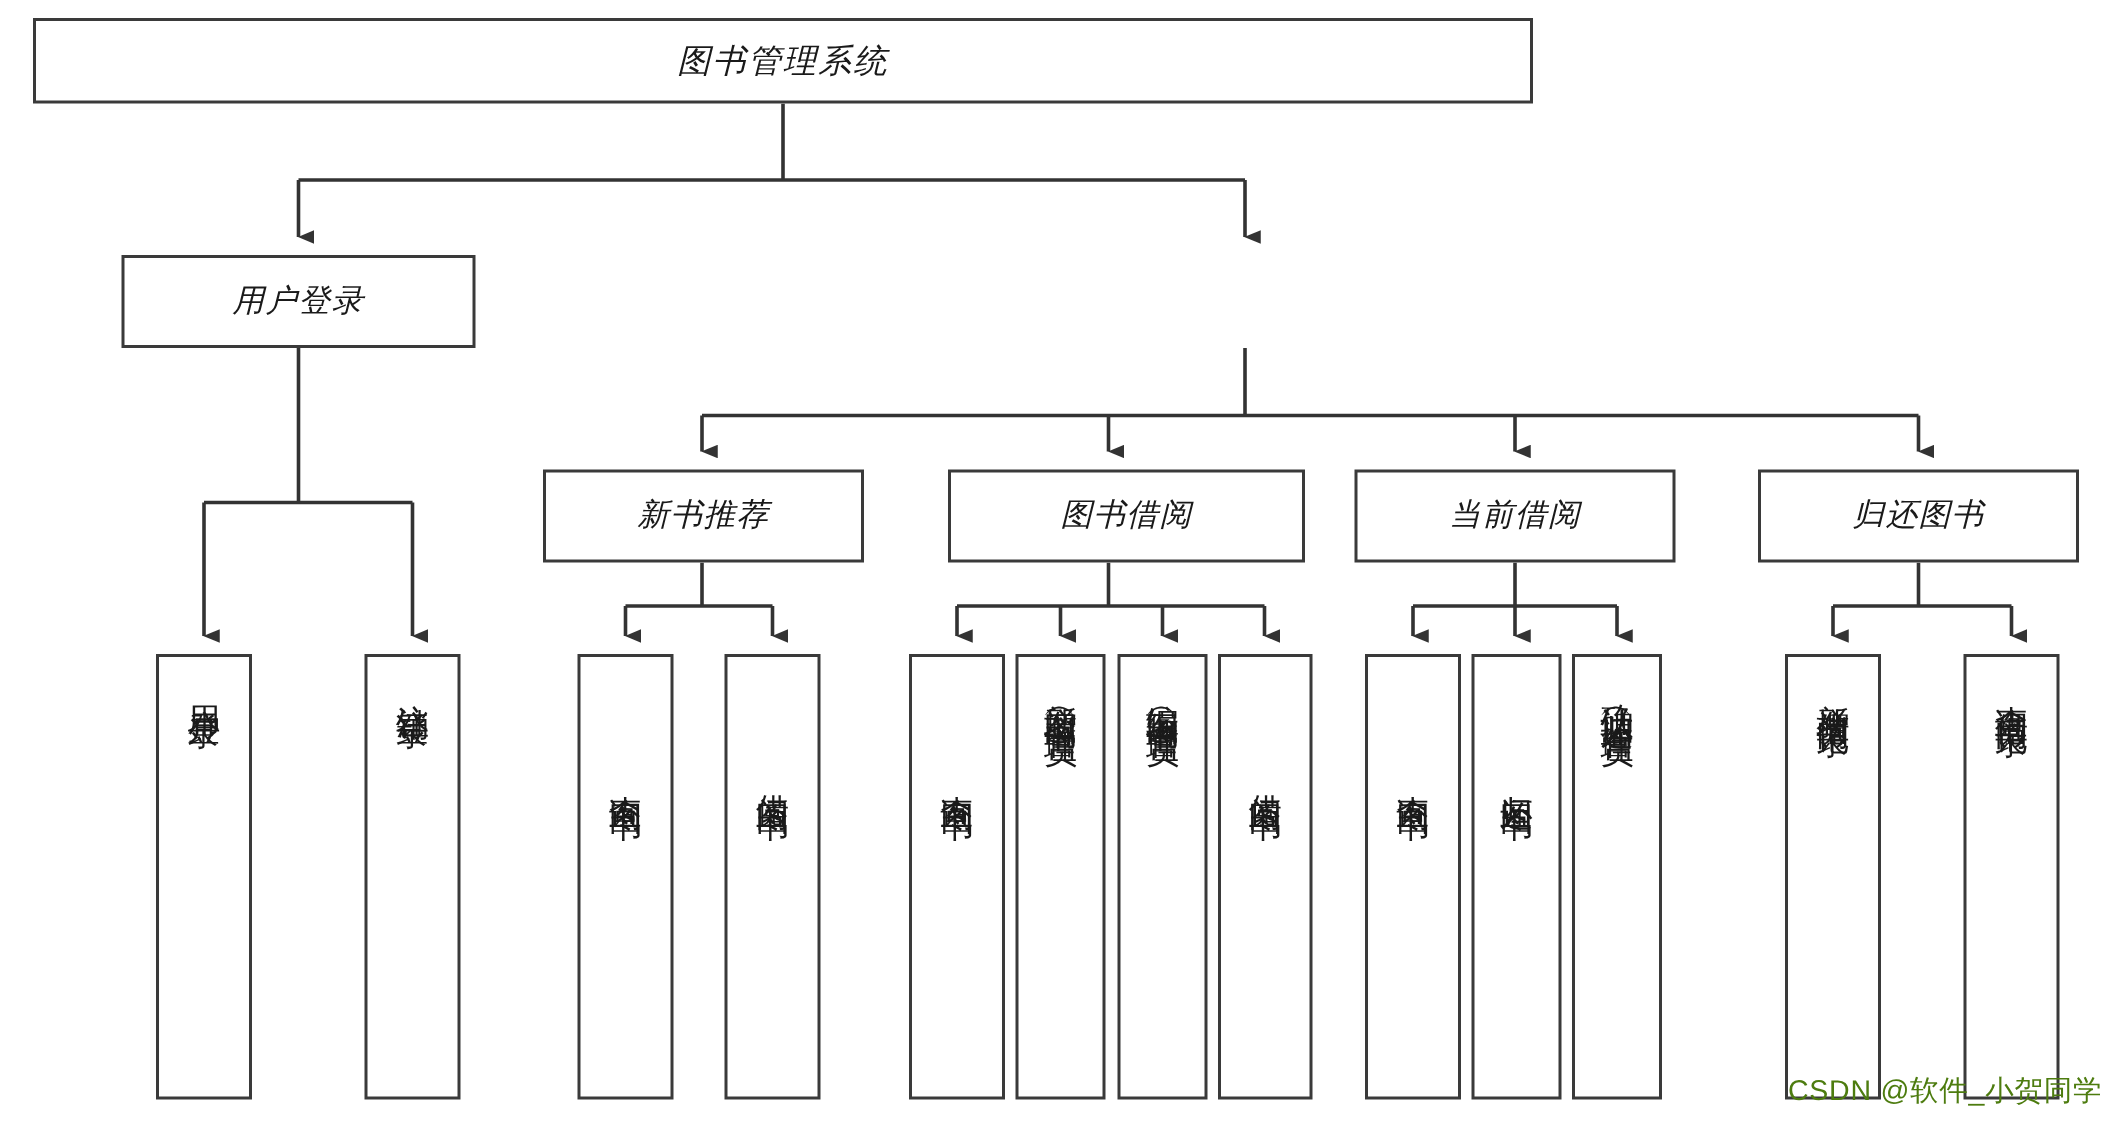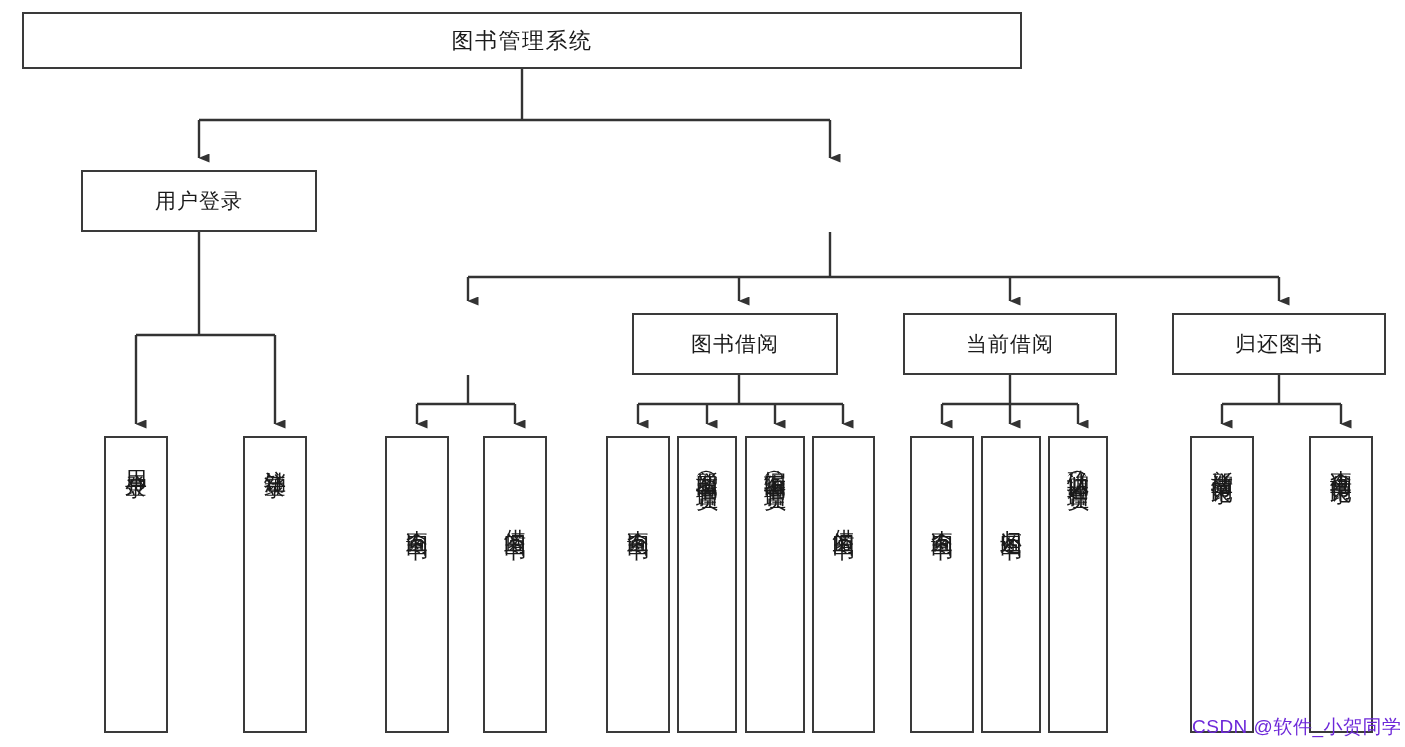"图书管理系统" .node.horiz .lbl { font-style: none -> italic }
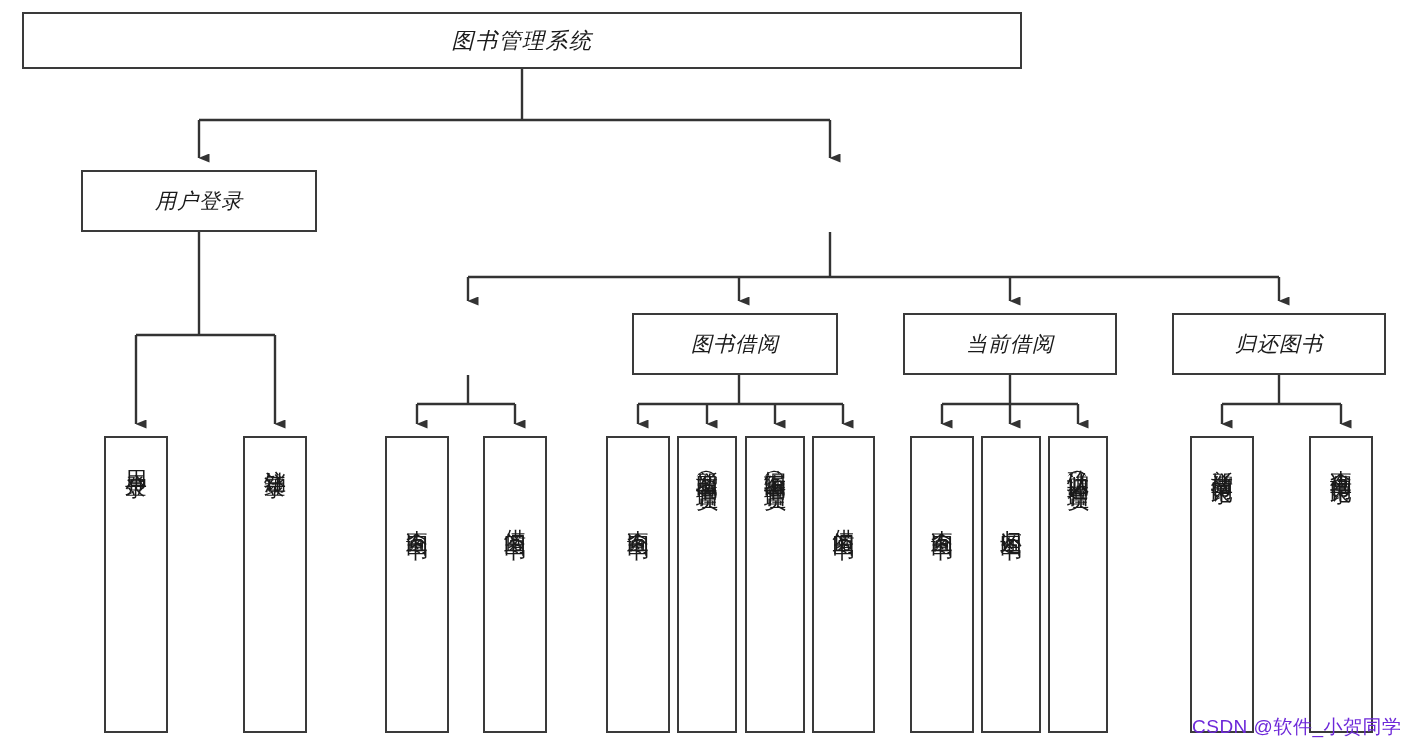"新书推荐" div.node { html: none -> <div> <span>新书推荐</span> </div> }
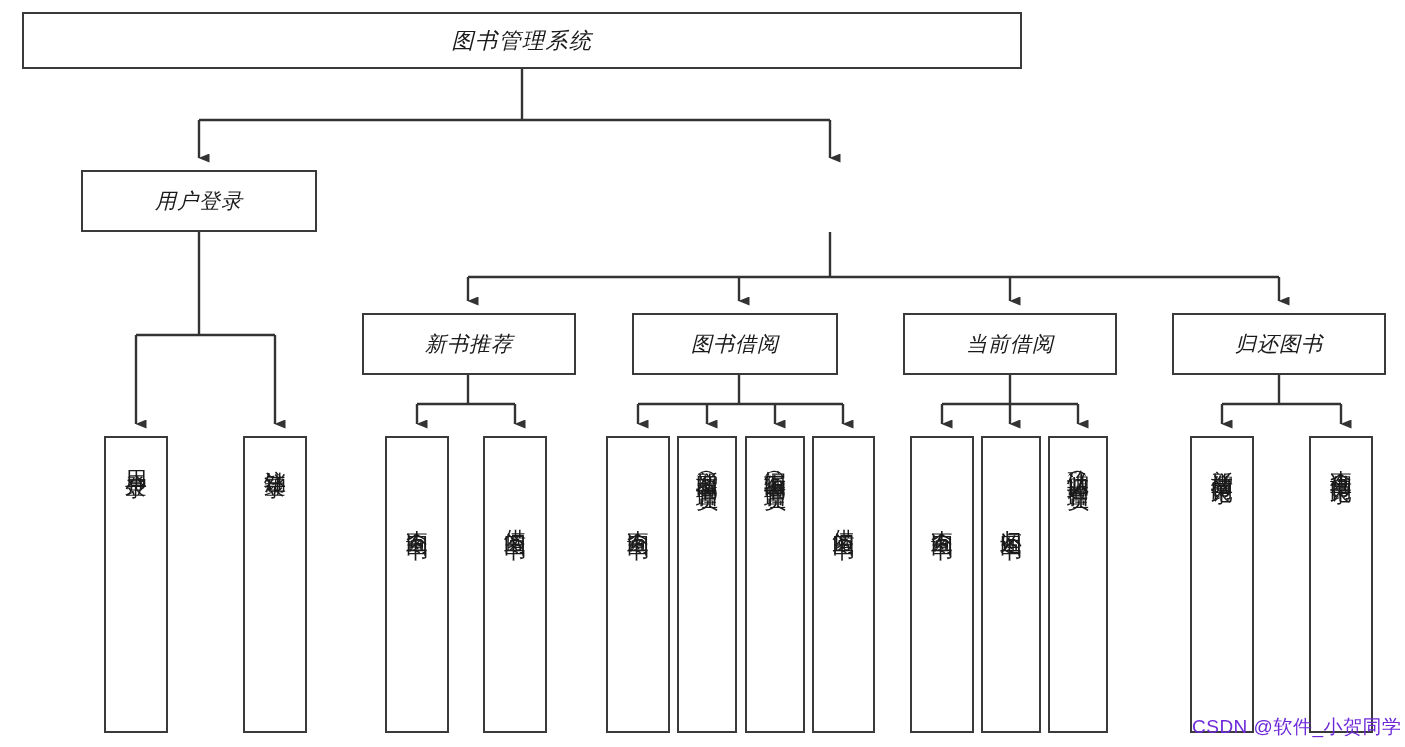"图书借阅" div.node { width: 206px -> 238px }
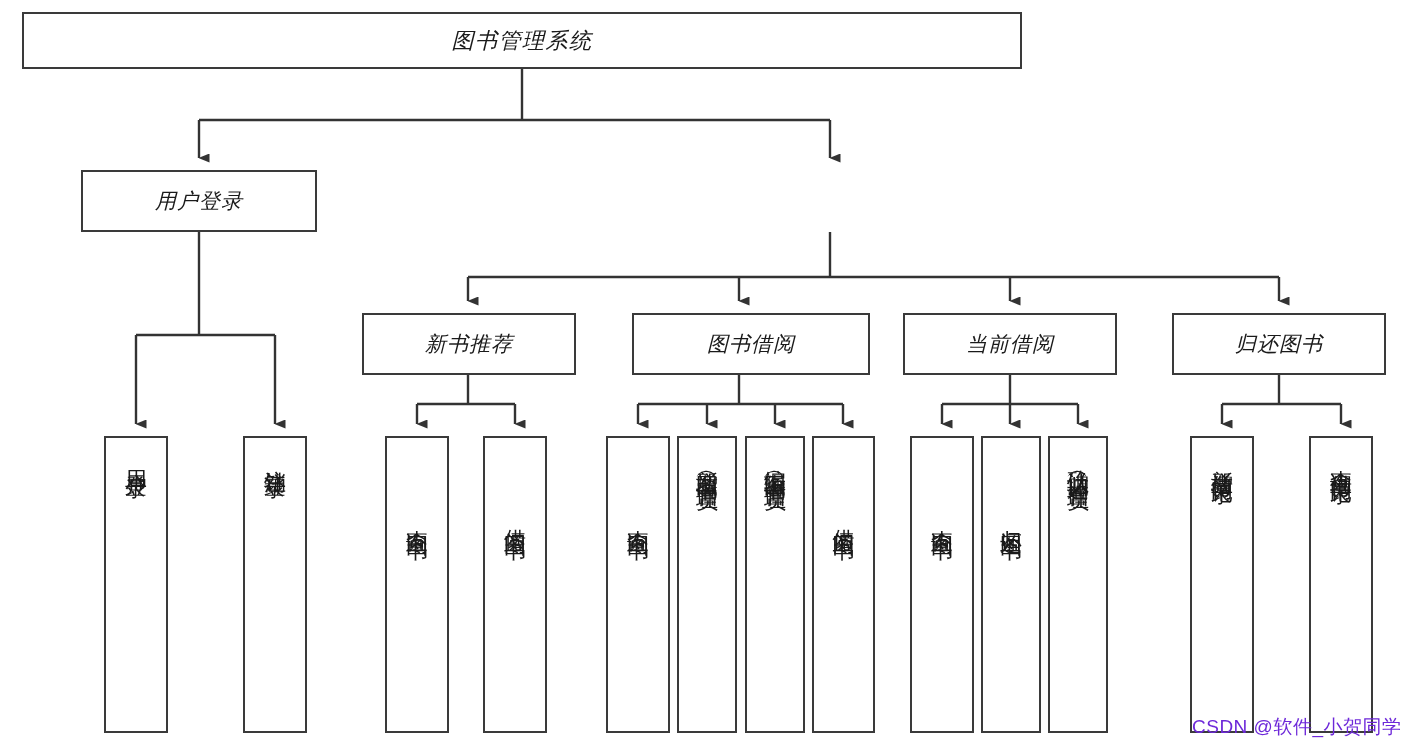"CSDN @软件_小贺同学" .watermark { color: #6d28d9 -> #4d7c0f }
